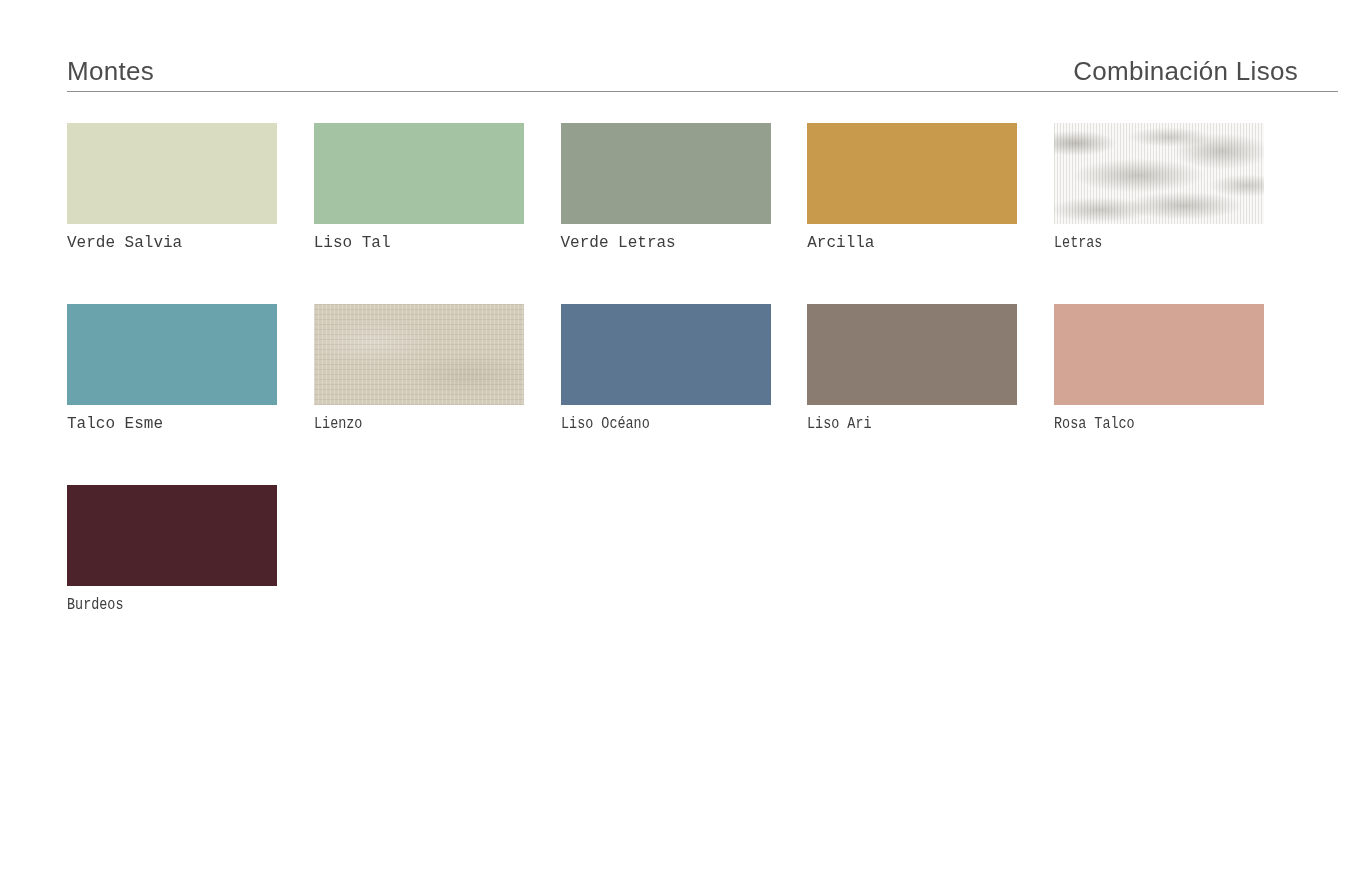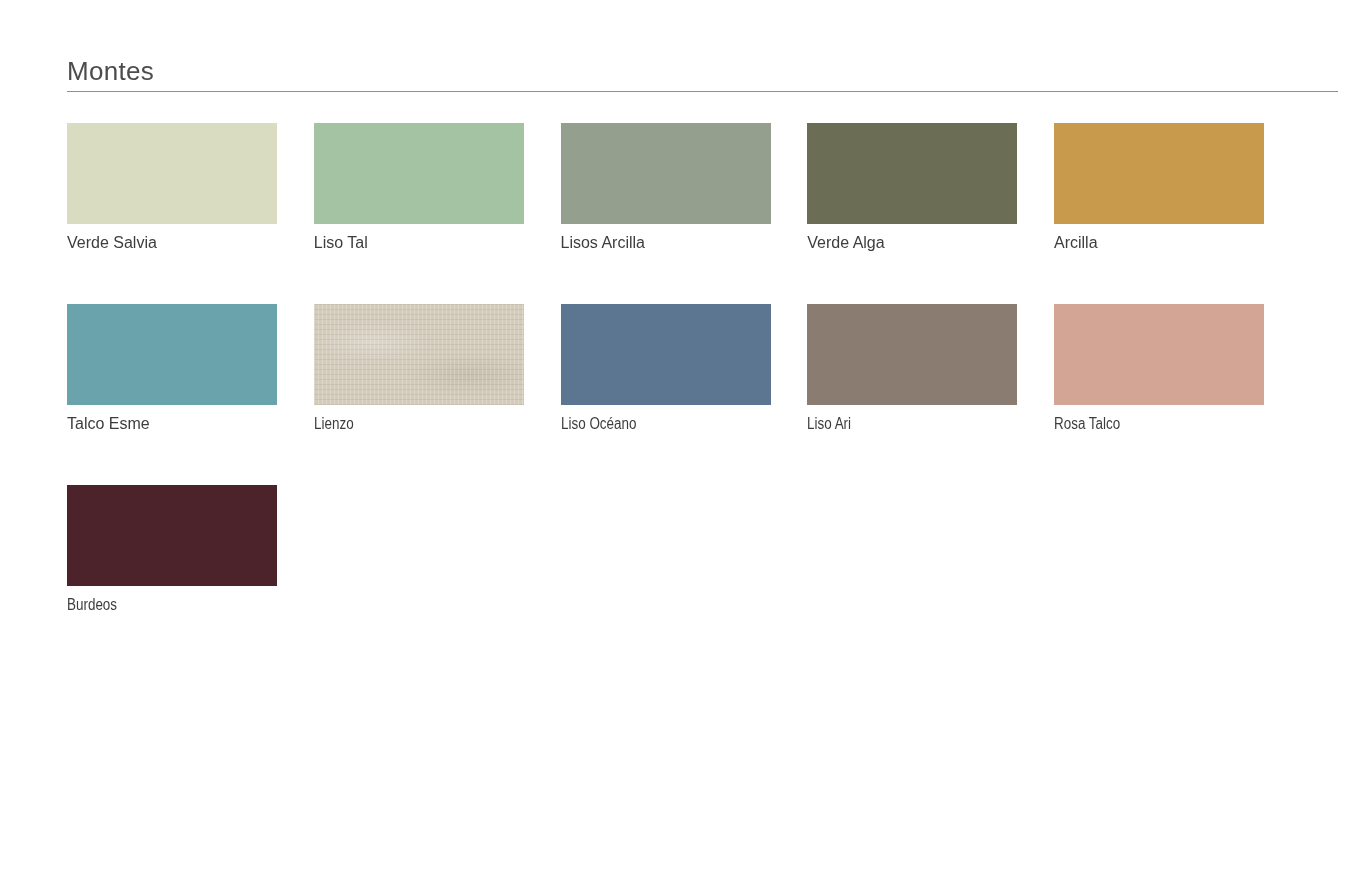"Combinación Lisos" div.title-right { html: none -> <div>Combinación Lisos</div> }
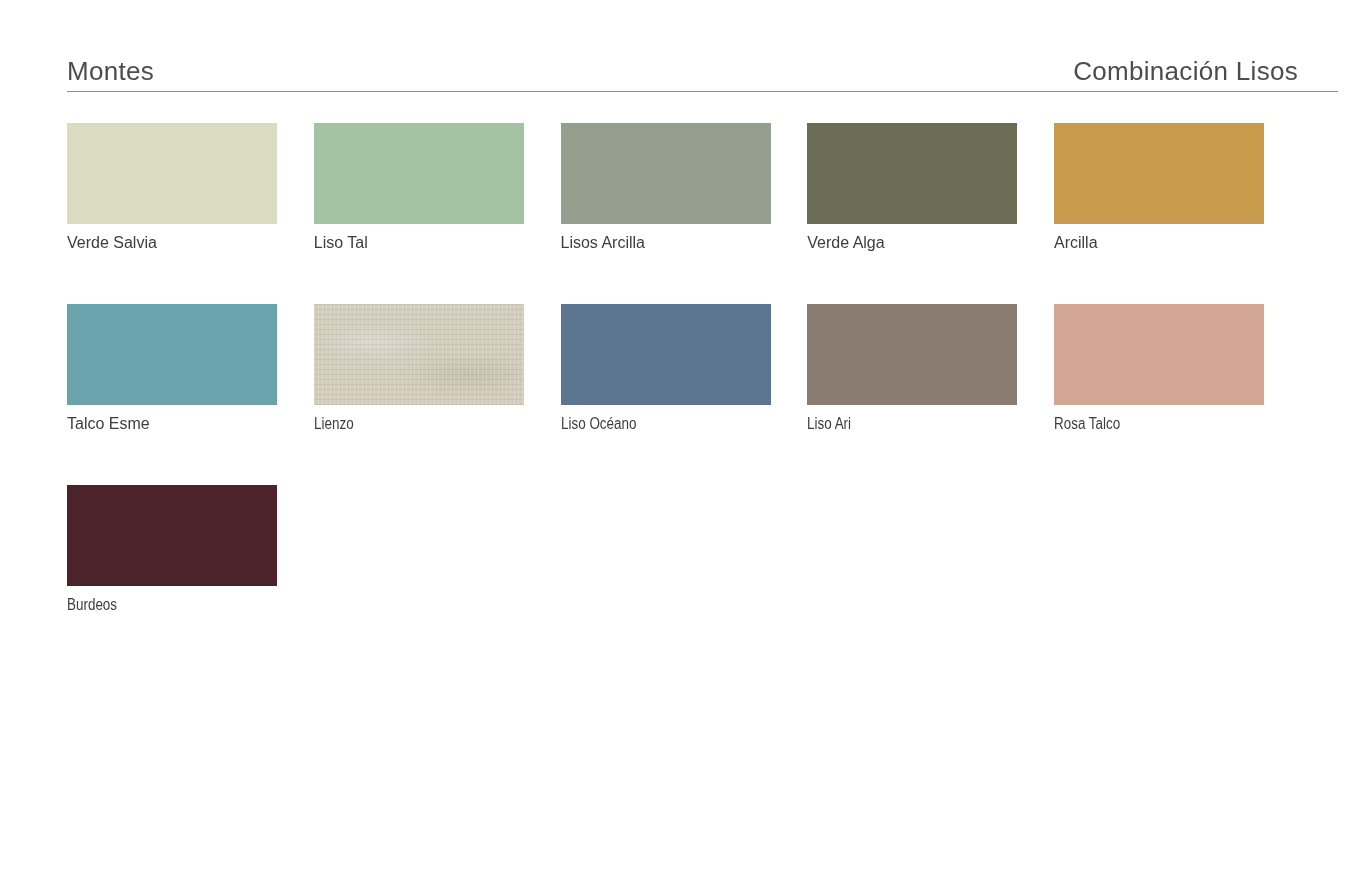"Verde Salvia" .cell { font-family: none -> Liberation Mono, monospace }
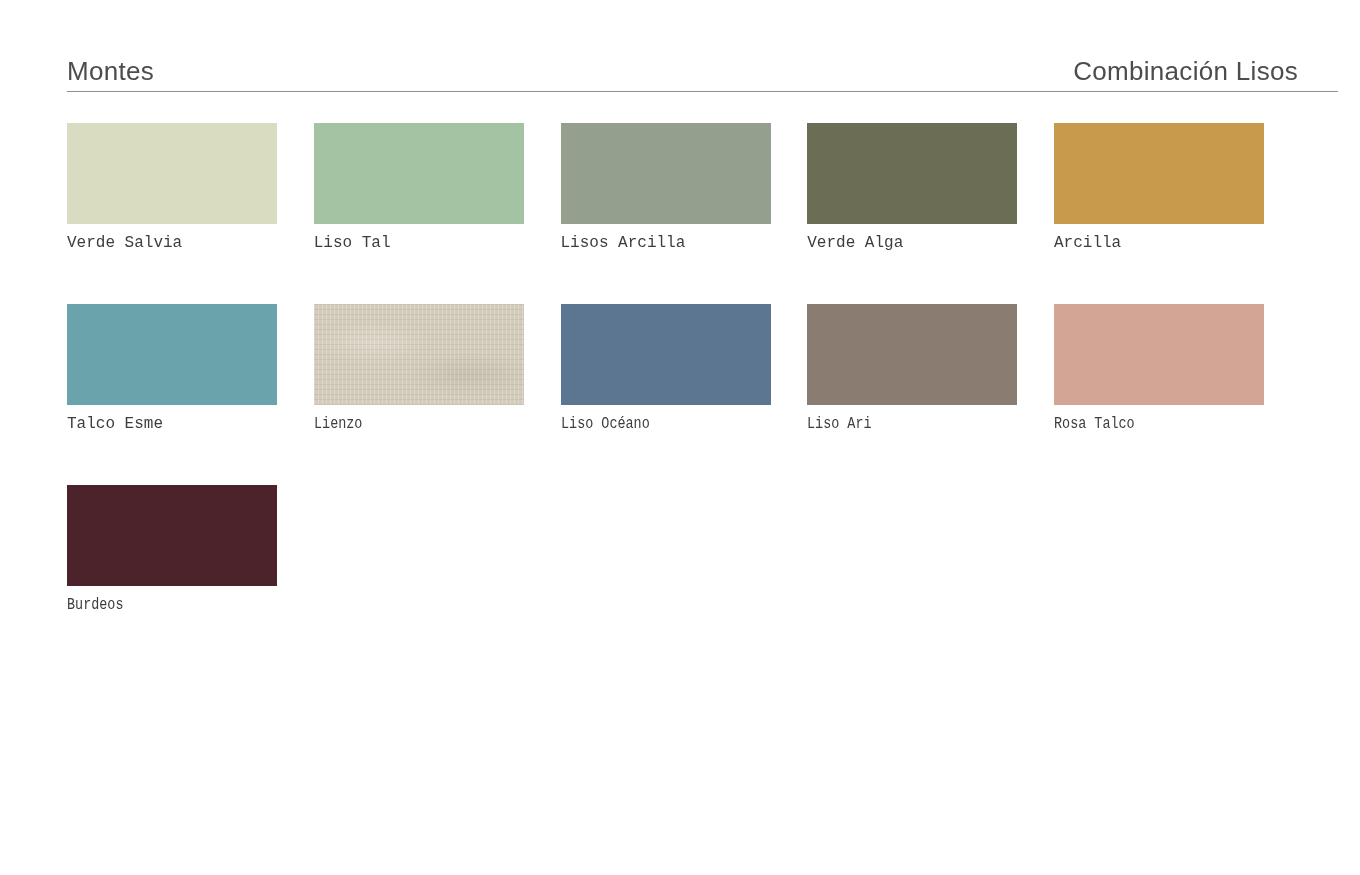"Lisos Arcilla" div.label { text: Lisos Arcilla -> Verde Letras }
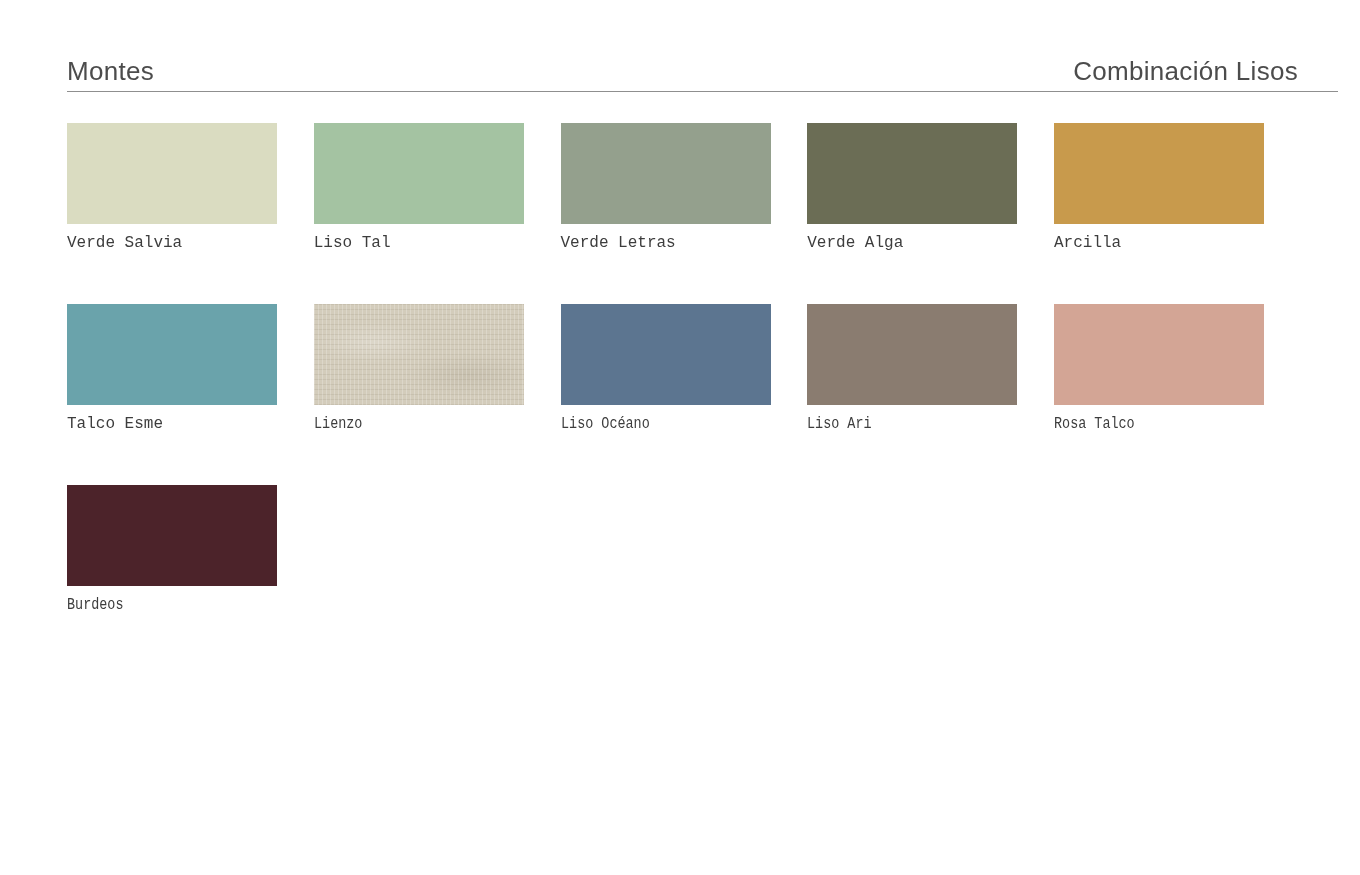"Verde Alga" div.cell { html: <div> <div></div> <div>Verde Alga</div> </div> -> none }
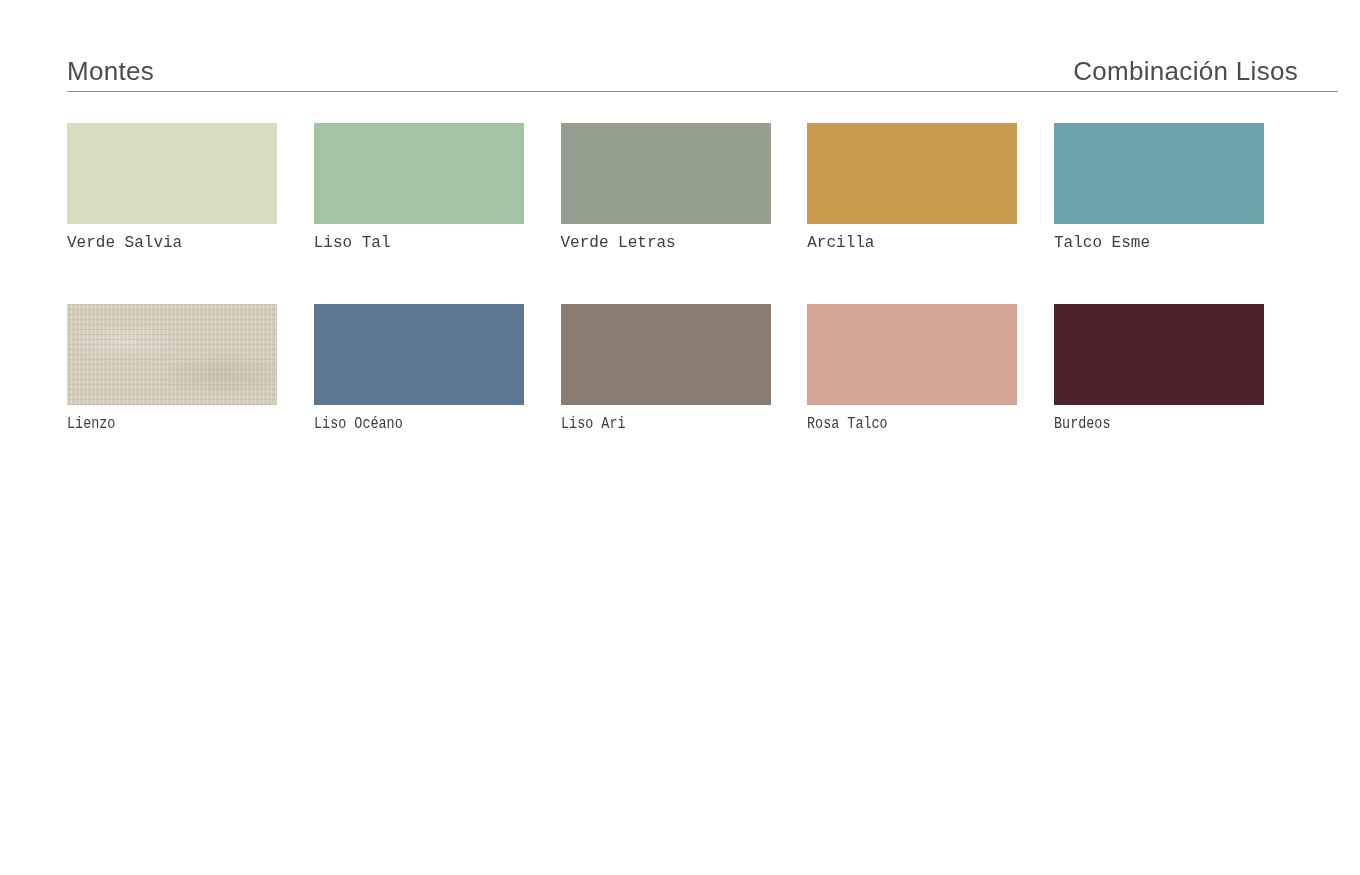"Letras" div.cell { html: none -> <div> <div></div> <div>Letras</div> </div> }
